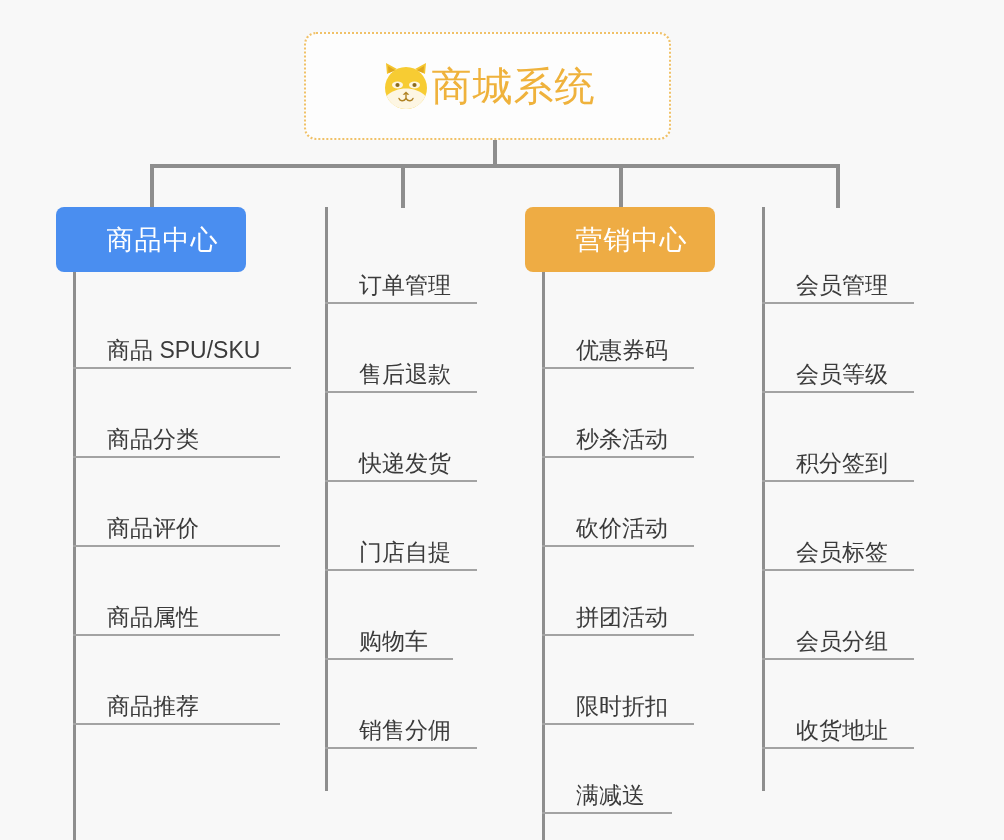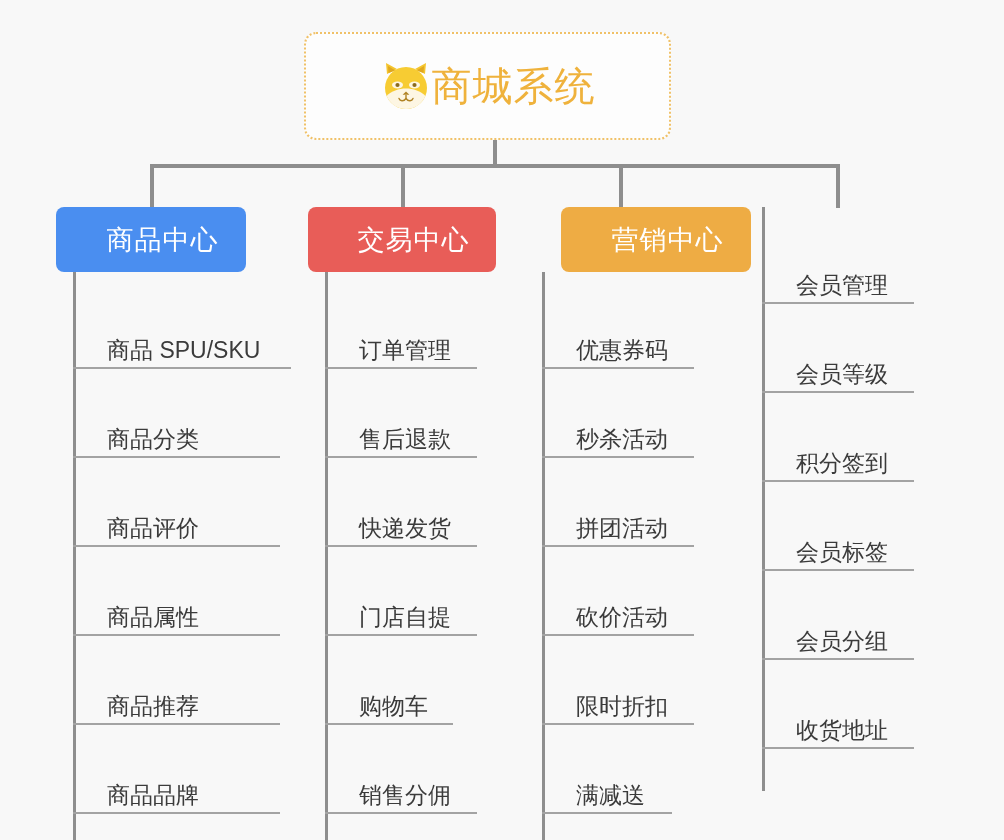"交易中心" div.cat-box { html: <div> <span>交易中心</span> </div> -> none }
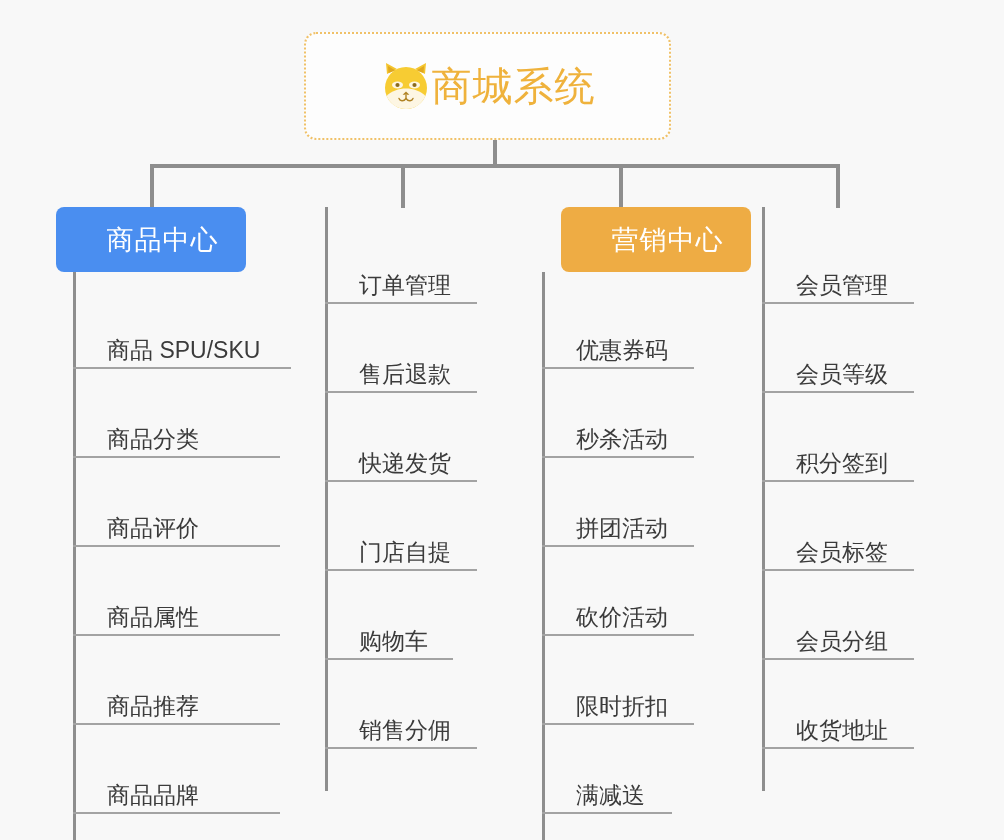"营销中心" .cat-3 { margin-left: 36px -> none }
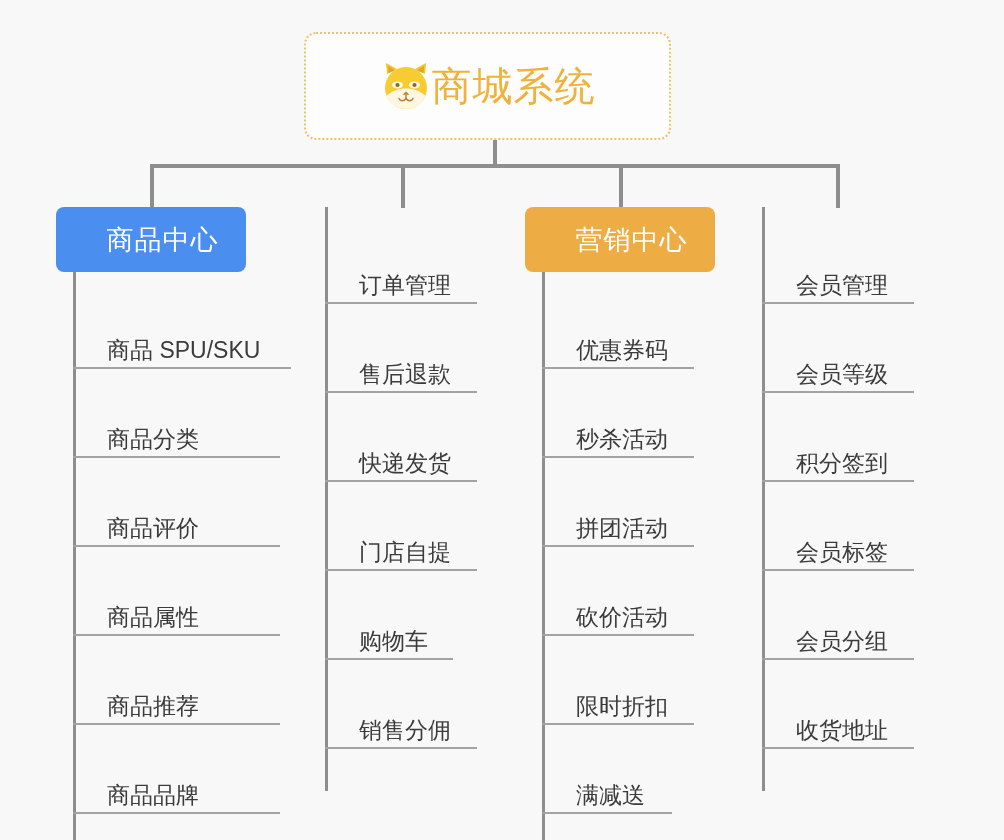"拼团活动" div.item { order: before "砍价活动" -> after "砍价活动" }
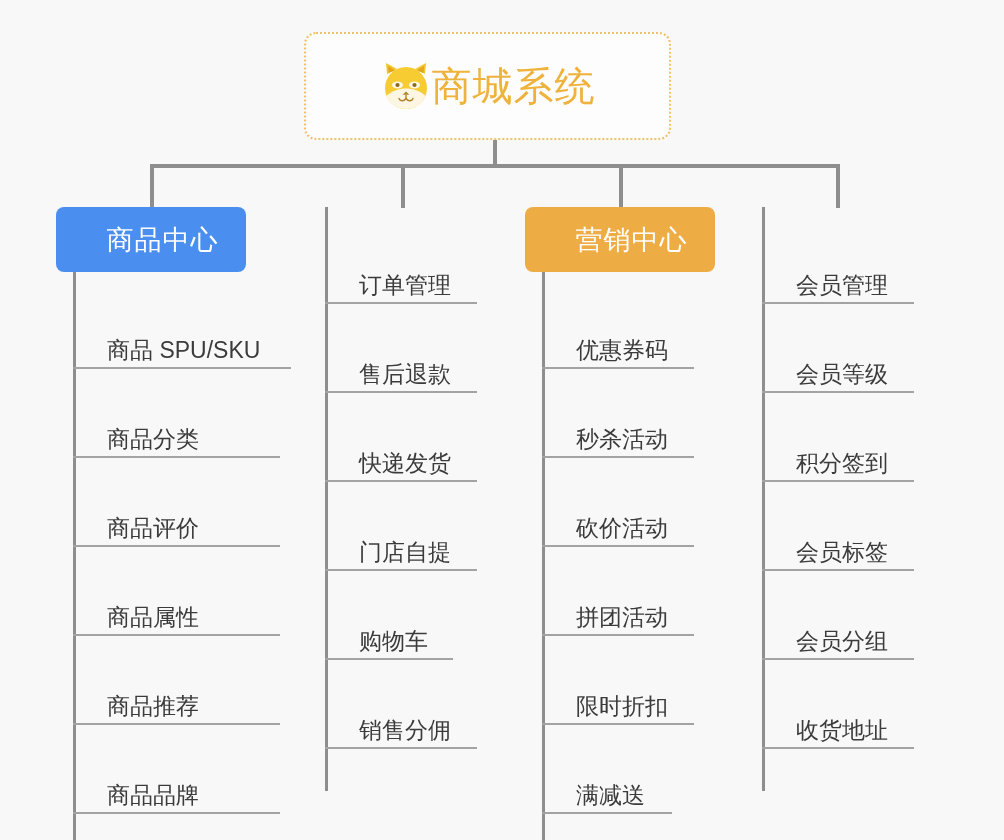"商品品牌" div.item { html: <div> <span>商品品牌</span> <span></span> </div> -> none }
